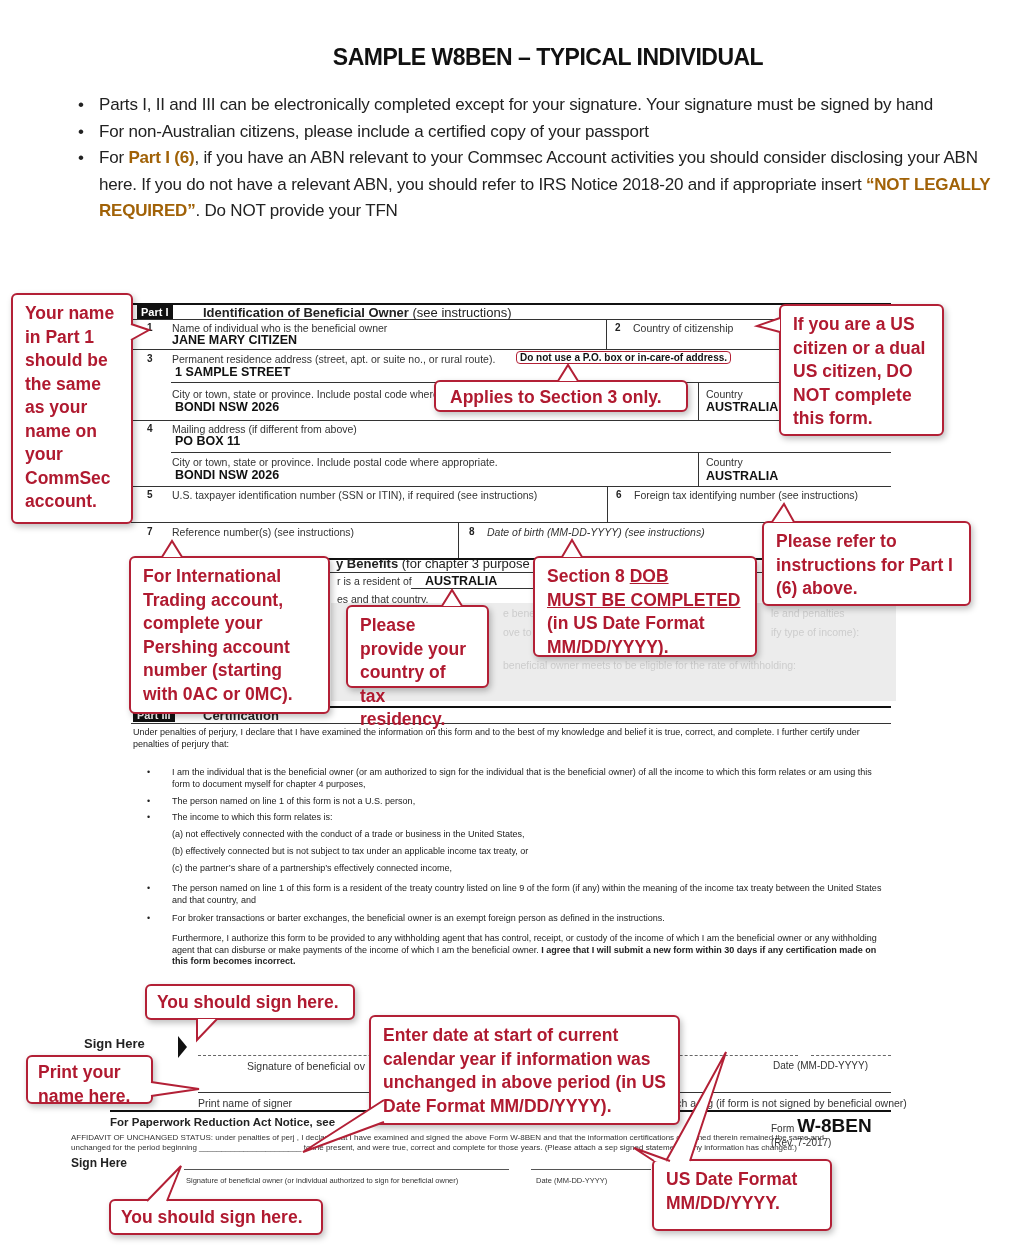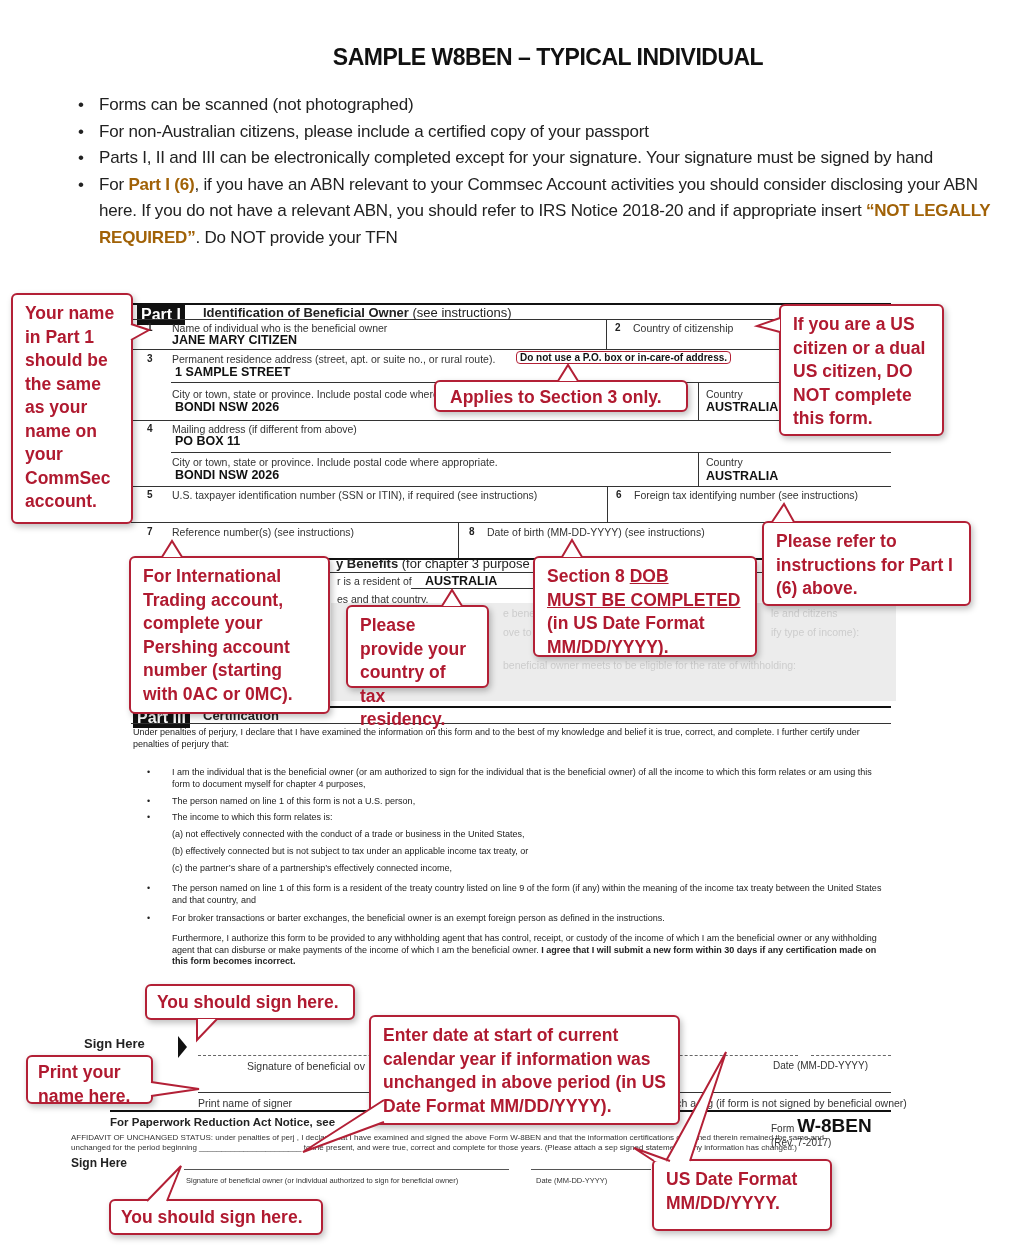"Forms can be scanned (not" li { html: <li>Forms can be scanned (not photographed)</li> -> none }
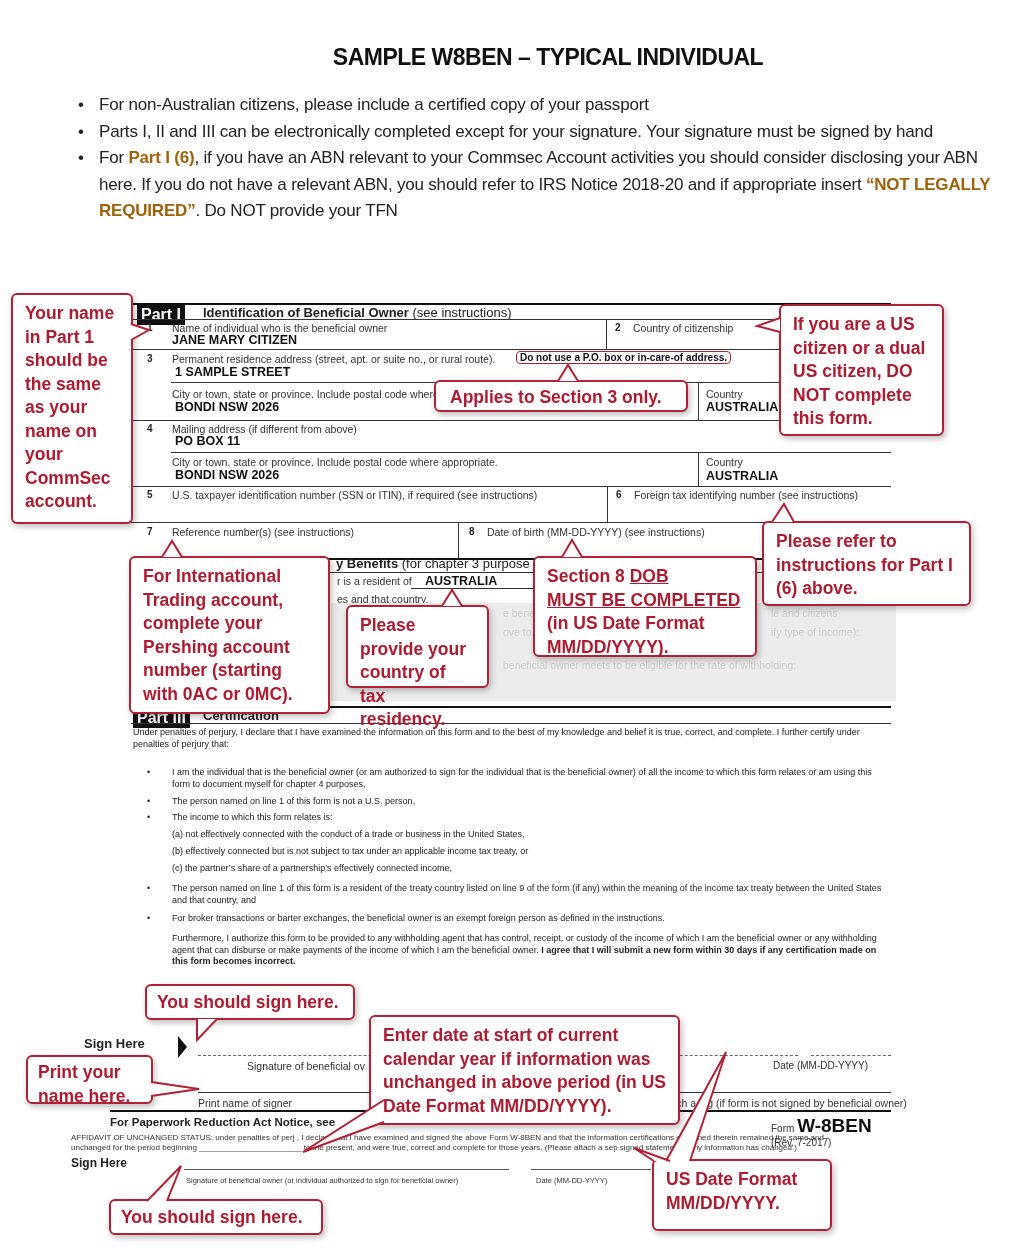"For non-Australian citizens, please" li { order: before "Parts I, II and III" -> after "Parts I, II and III" }
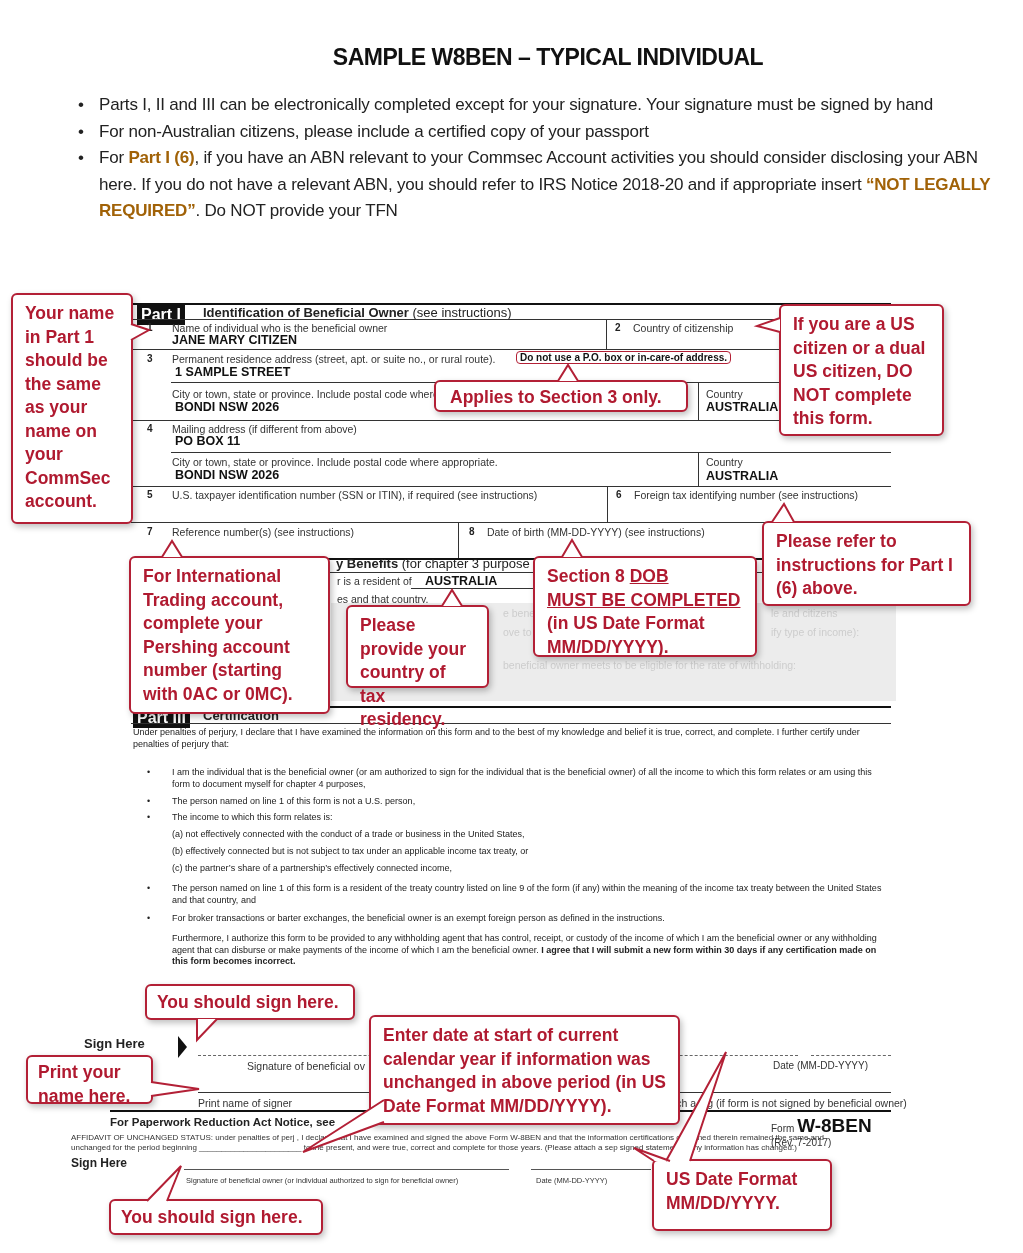"Part I" .part-label { font-size: 16px -> 11px }
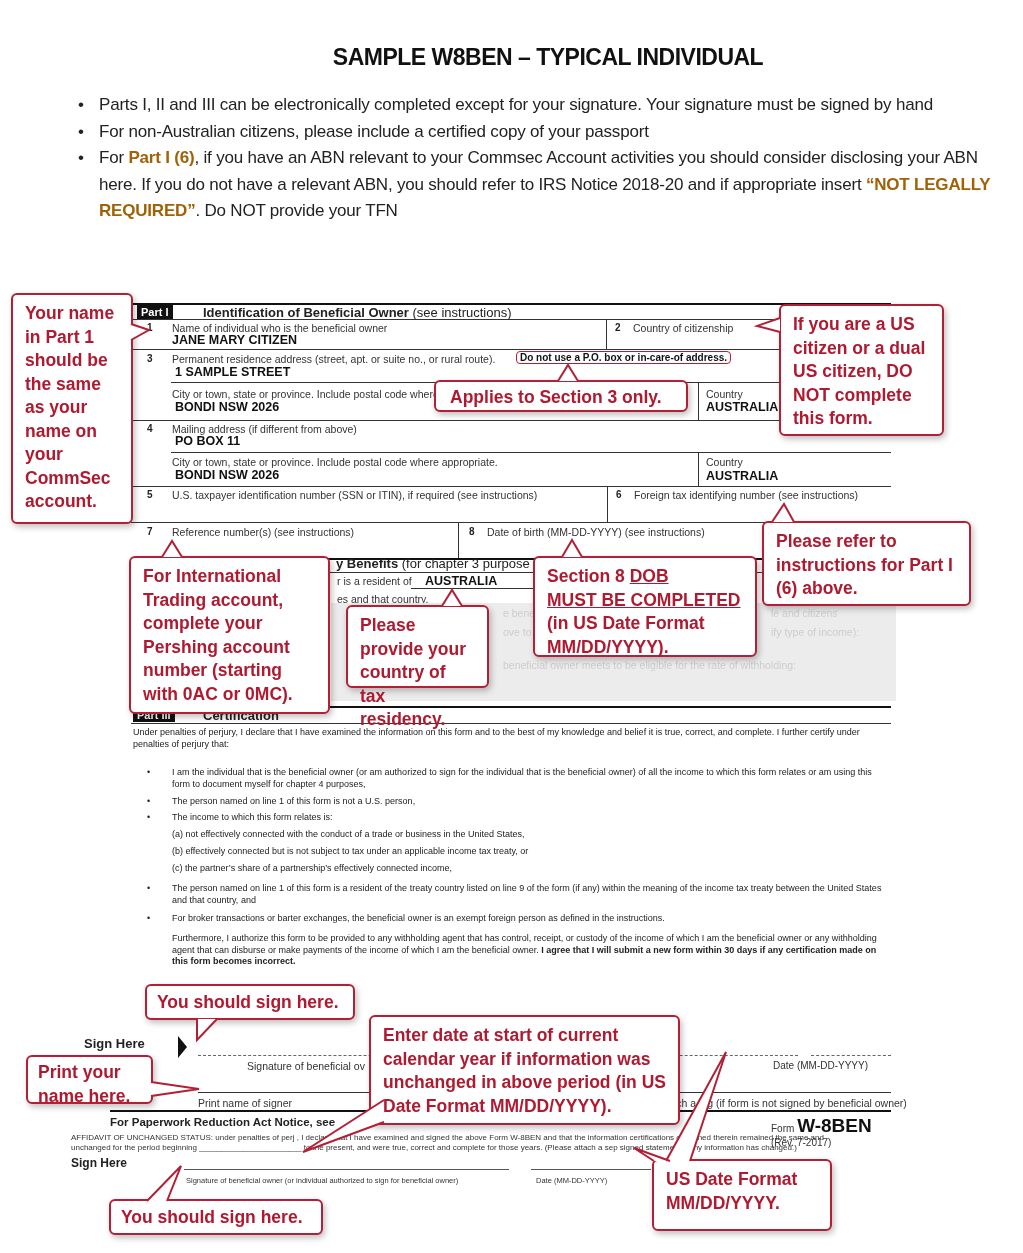"Date of birth (MM-DD-YYYY) (see" div.flabel { font-style: none -> italic }
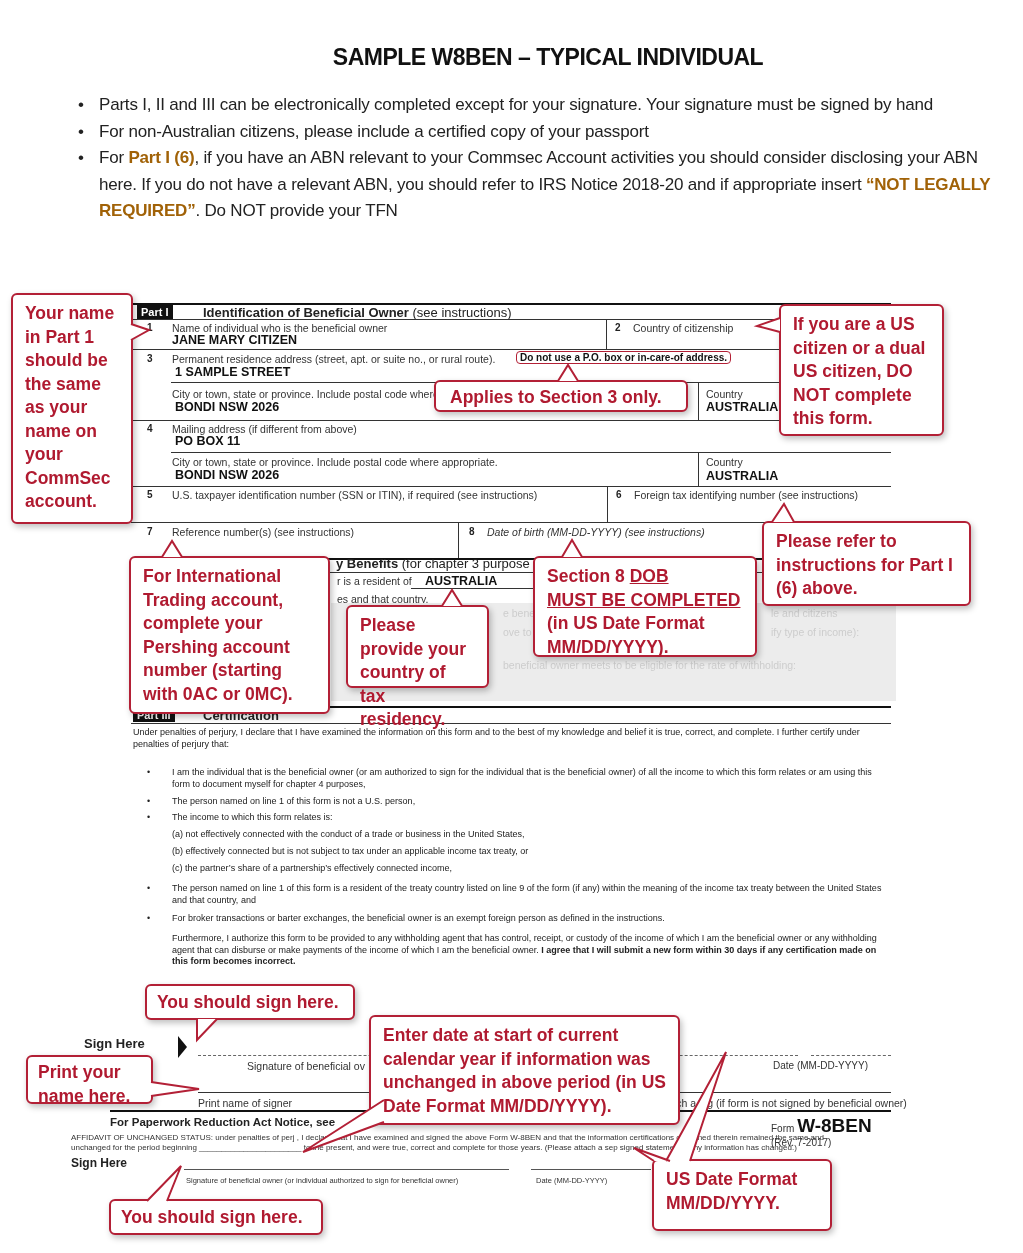"le and citizens" div.faded-text { text: citizens -> penalties }
